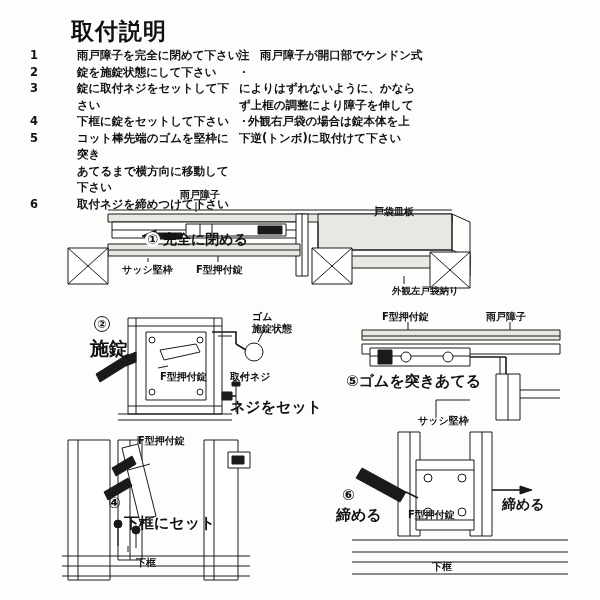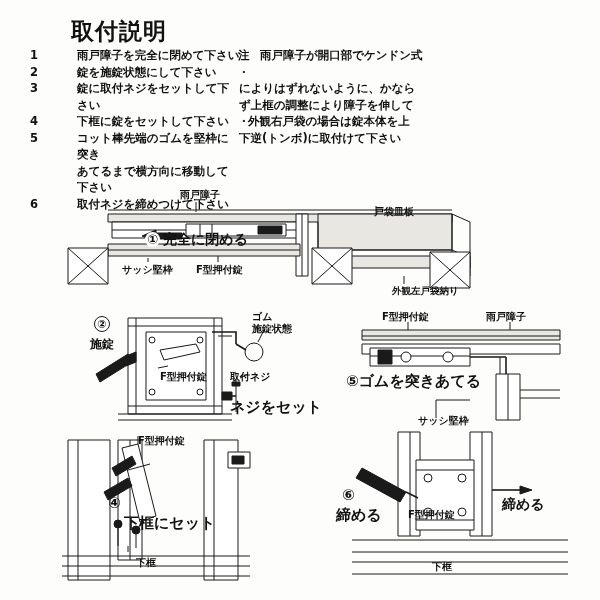"施錠" div.big { font-size: 12px -> 19px }
